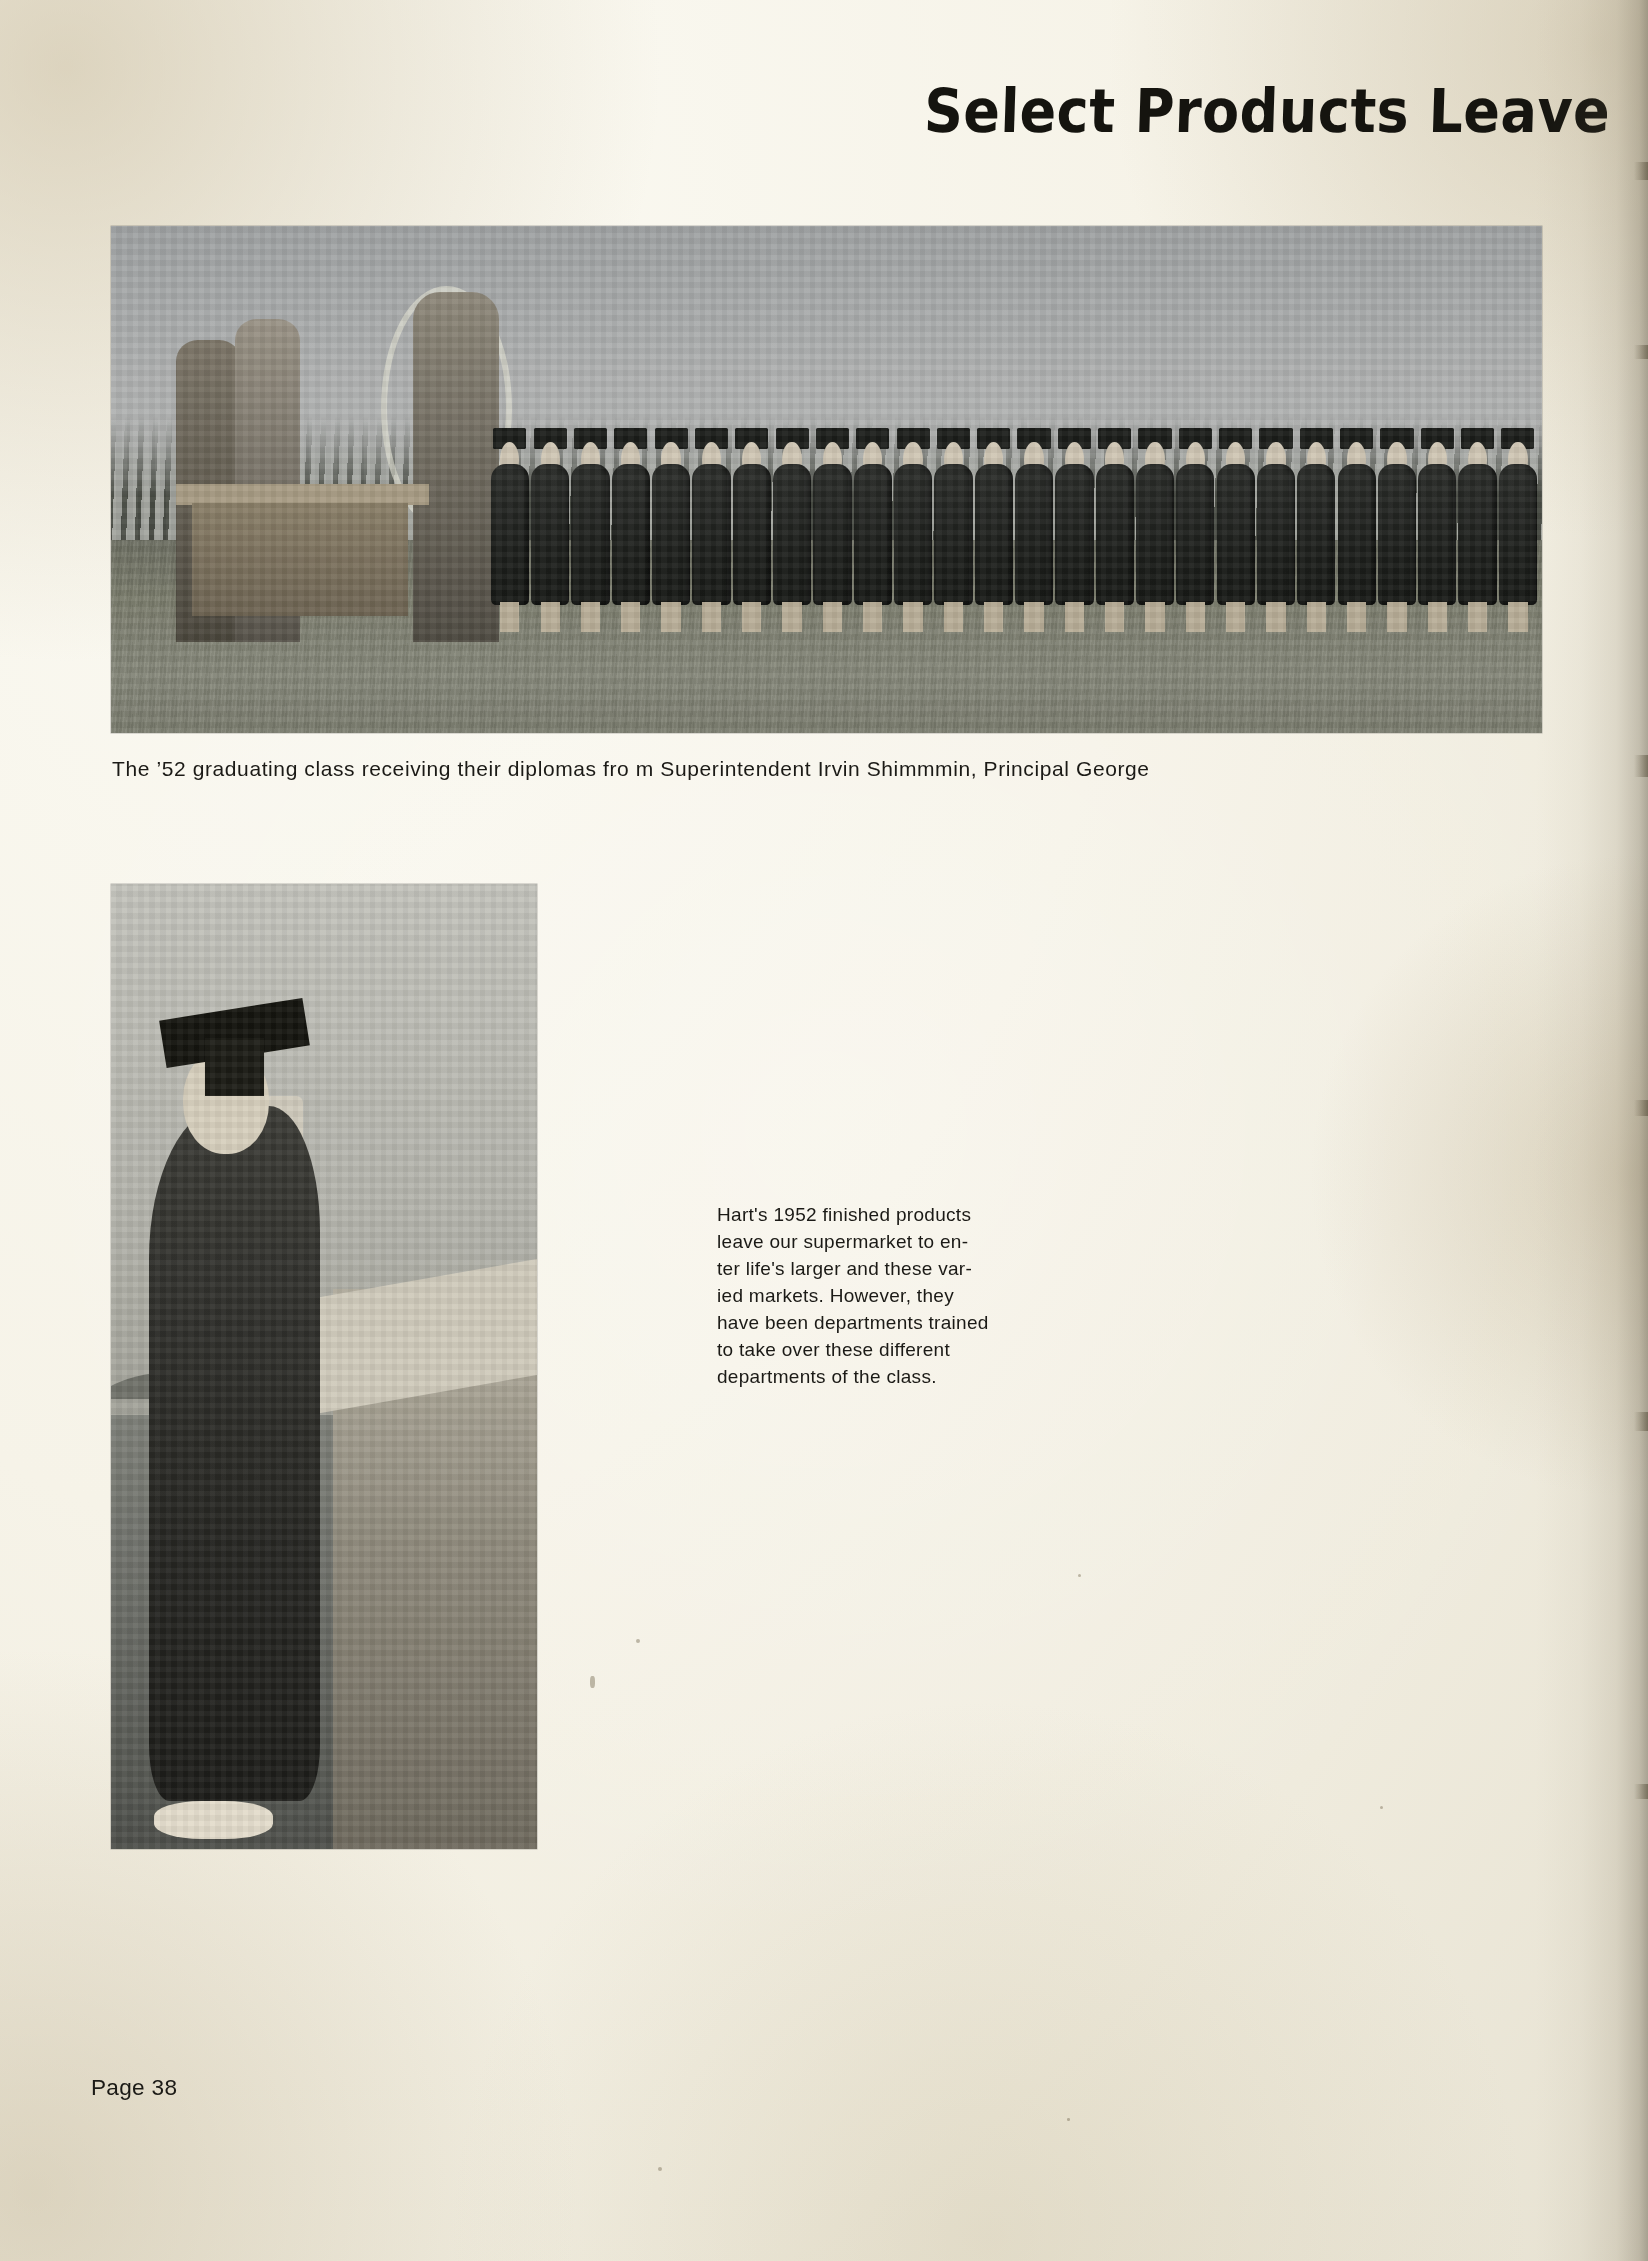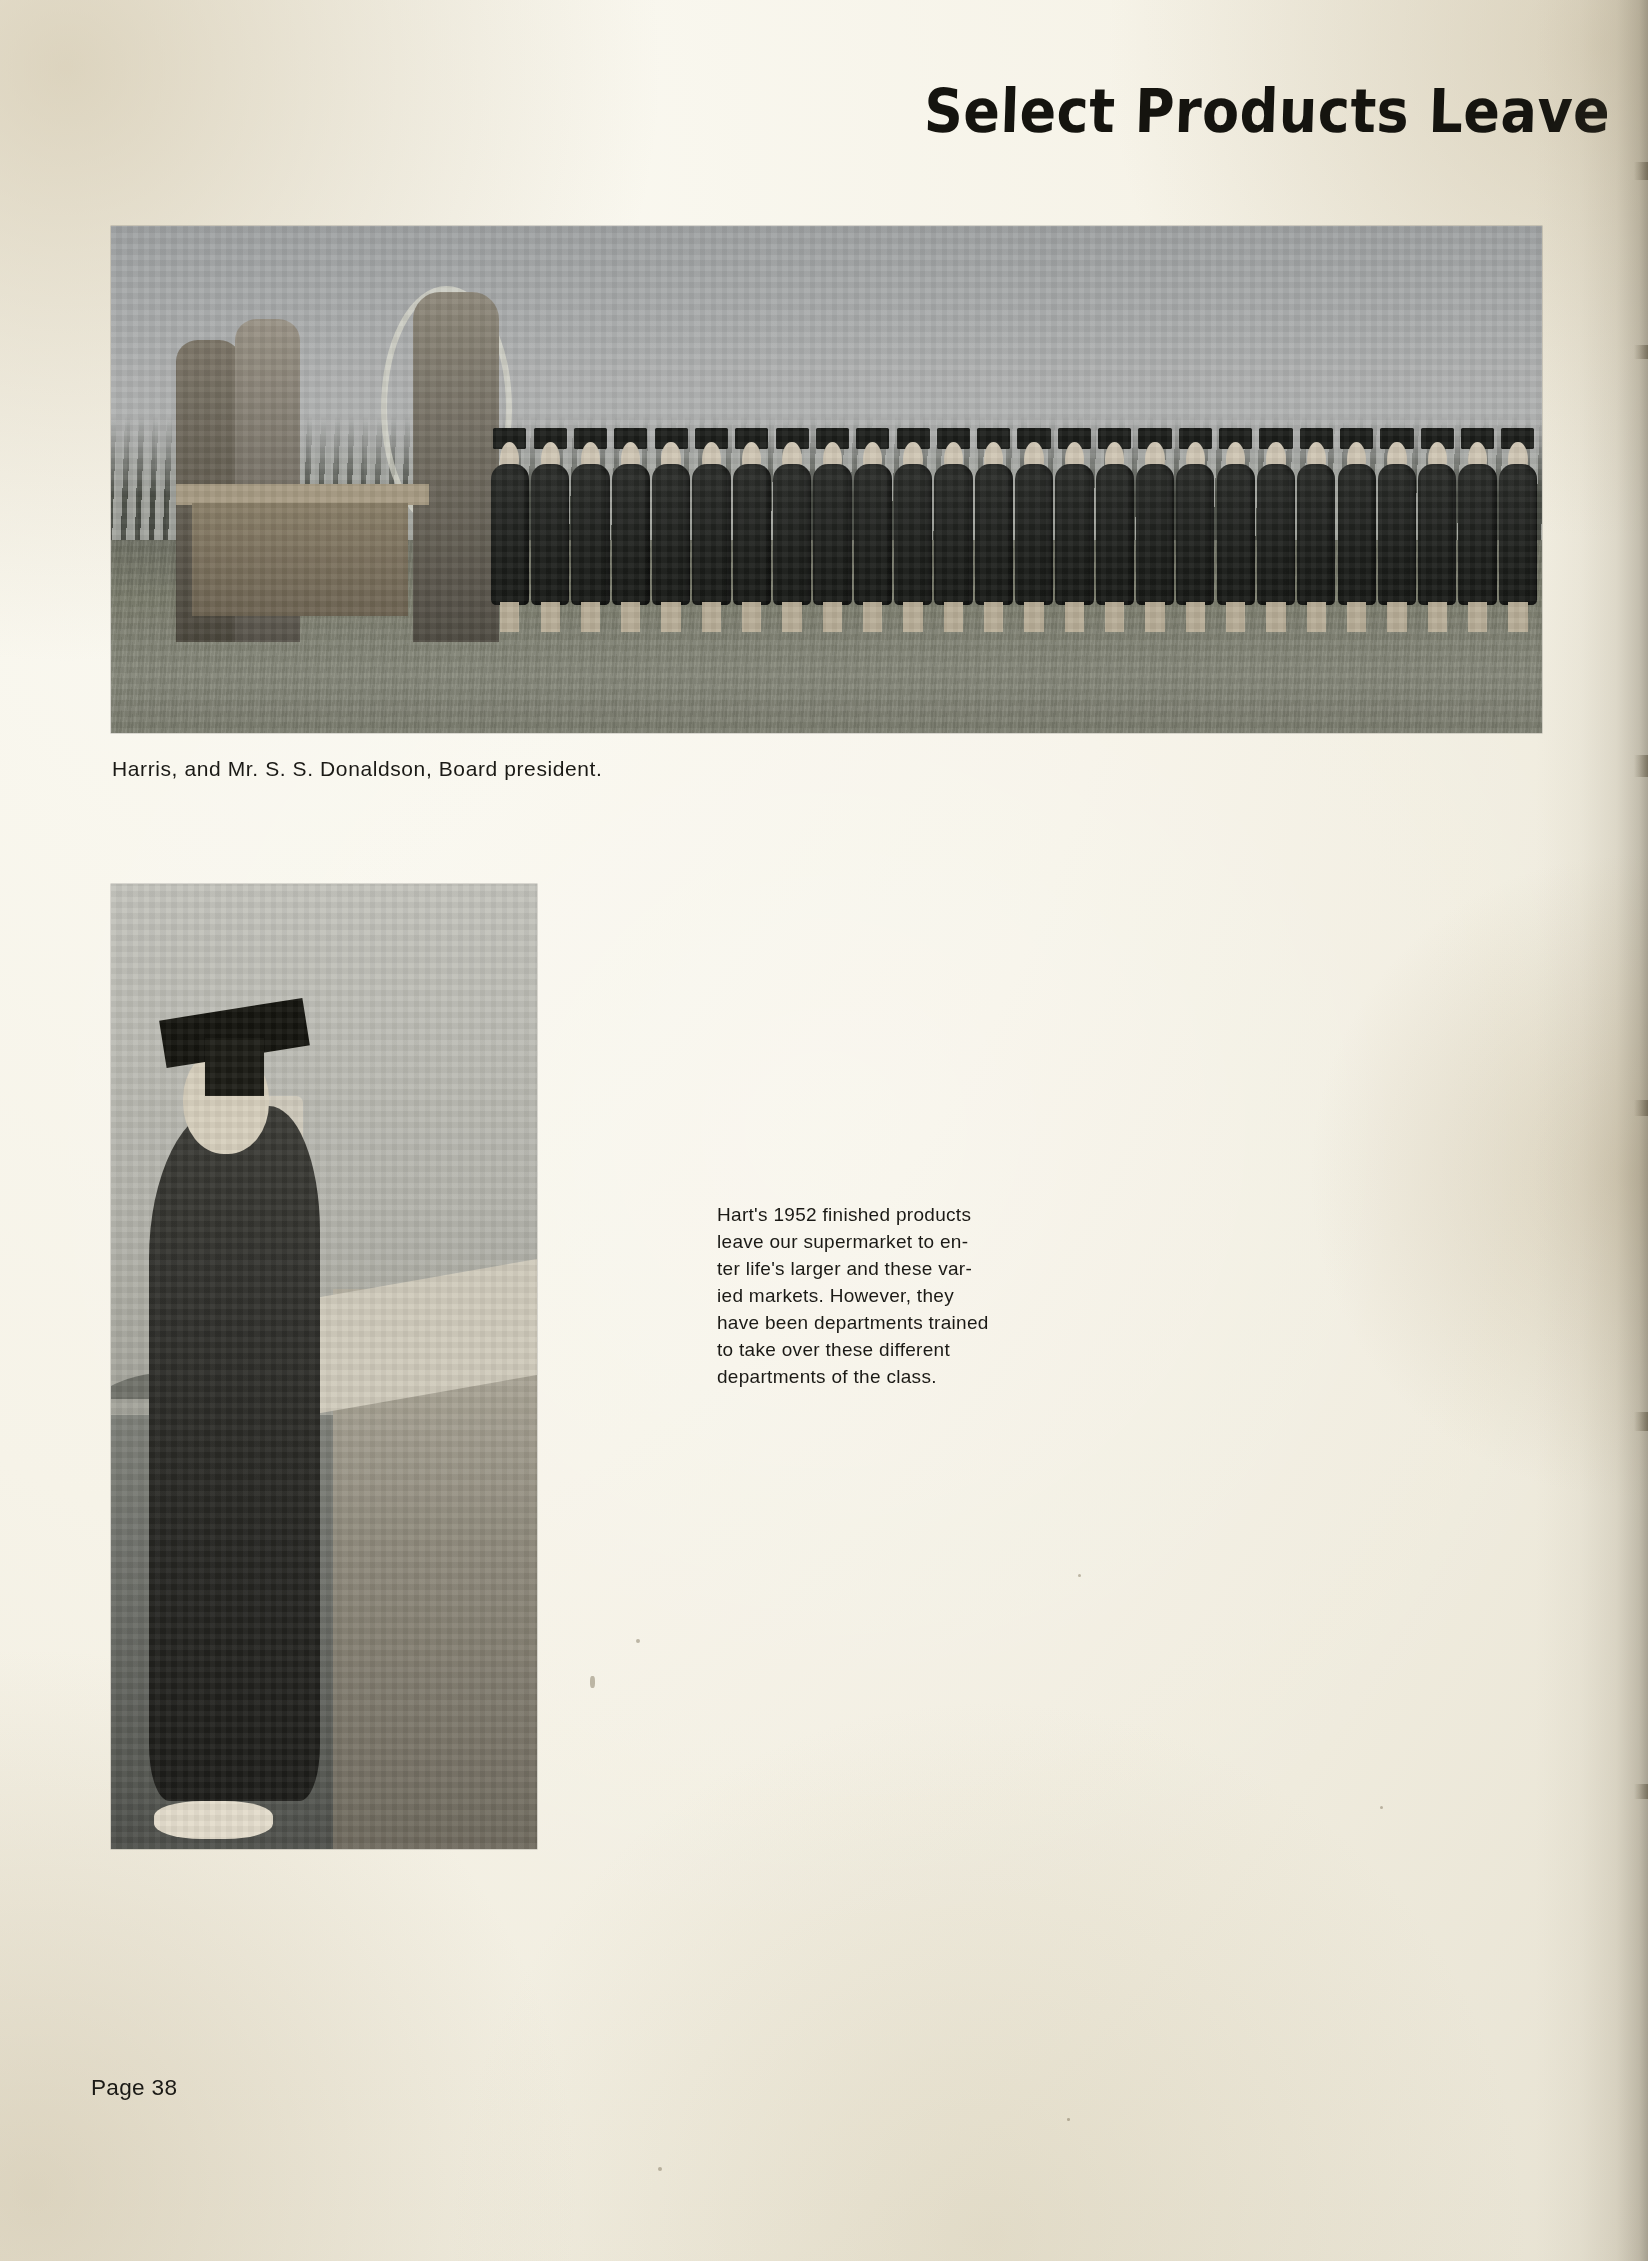"The ’52 graduating class receiving" div { html: none -> <div>The ’52 graduating class receiving their diplomas fro m Superintendent Irvin Shimmmin, Principal George</div> }
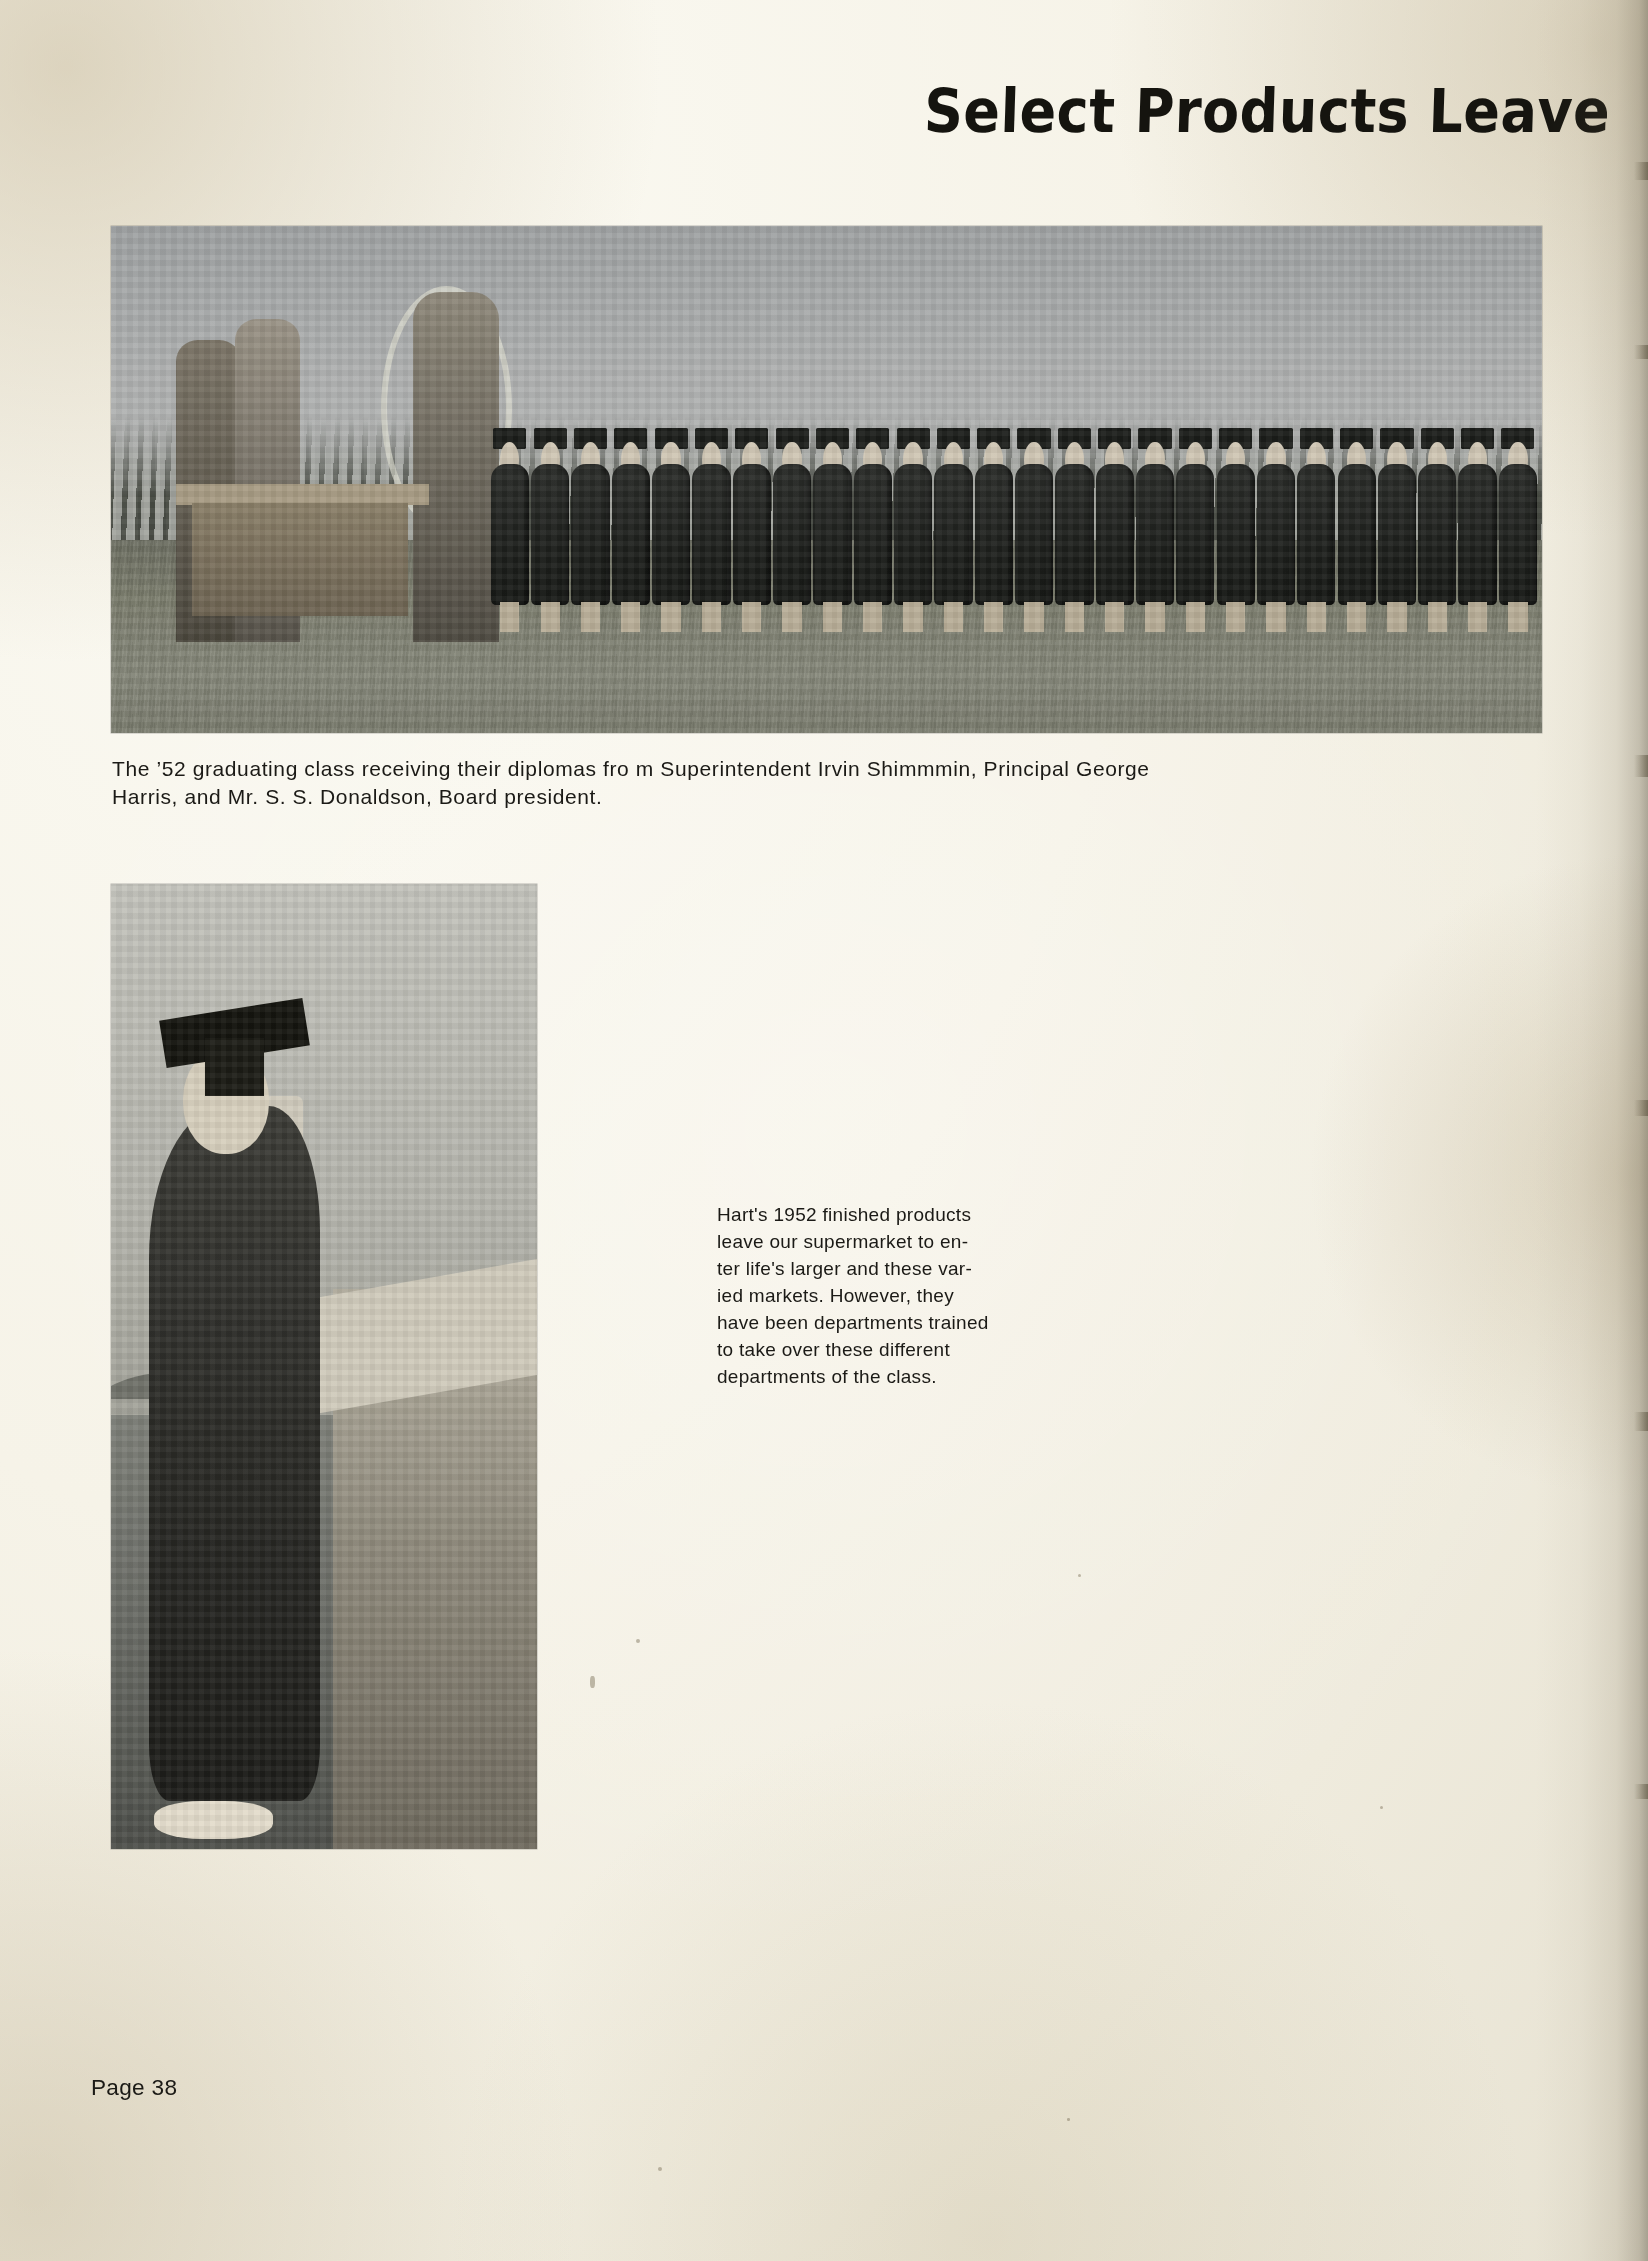"Harris, and Mr. S. S." div.line2 { html: <div>Harris, and Mr. S. S. Donaldson, Board president.</div> -> none }
